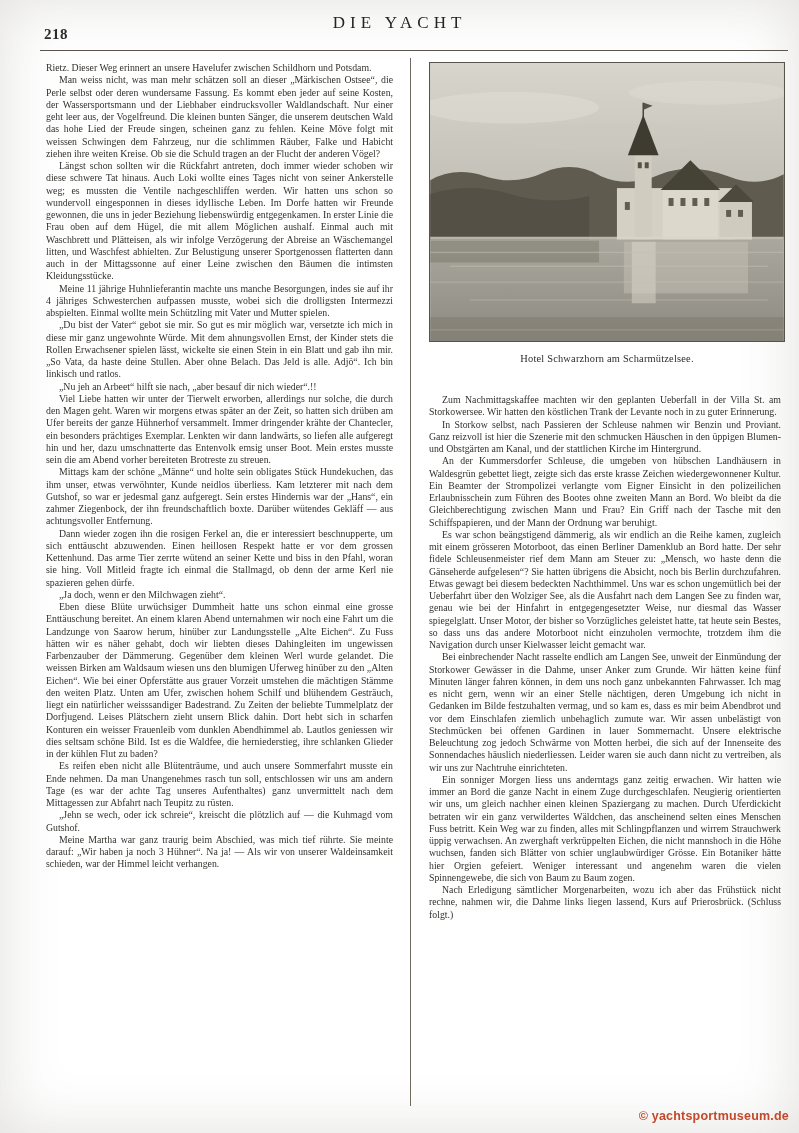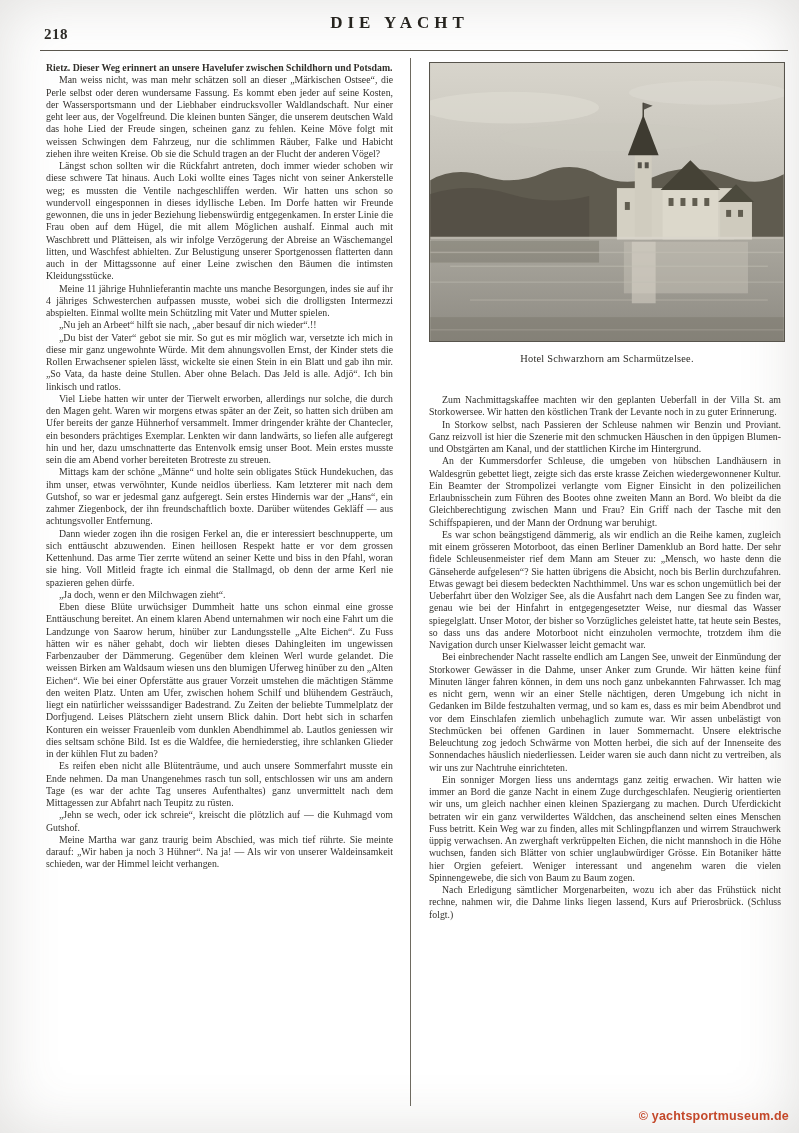"DIE YACHT" .masthead-title { font-weight: bold -> normal }
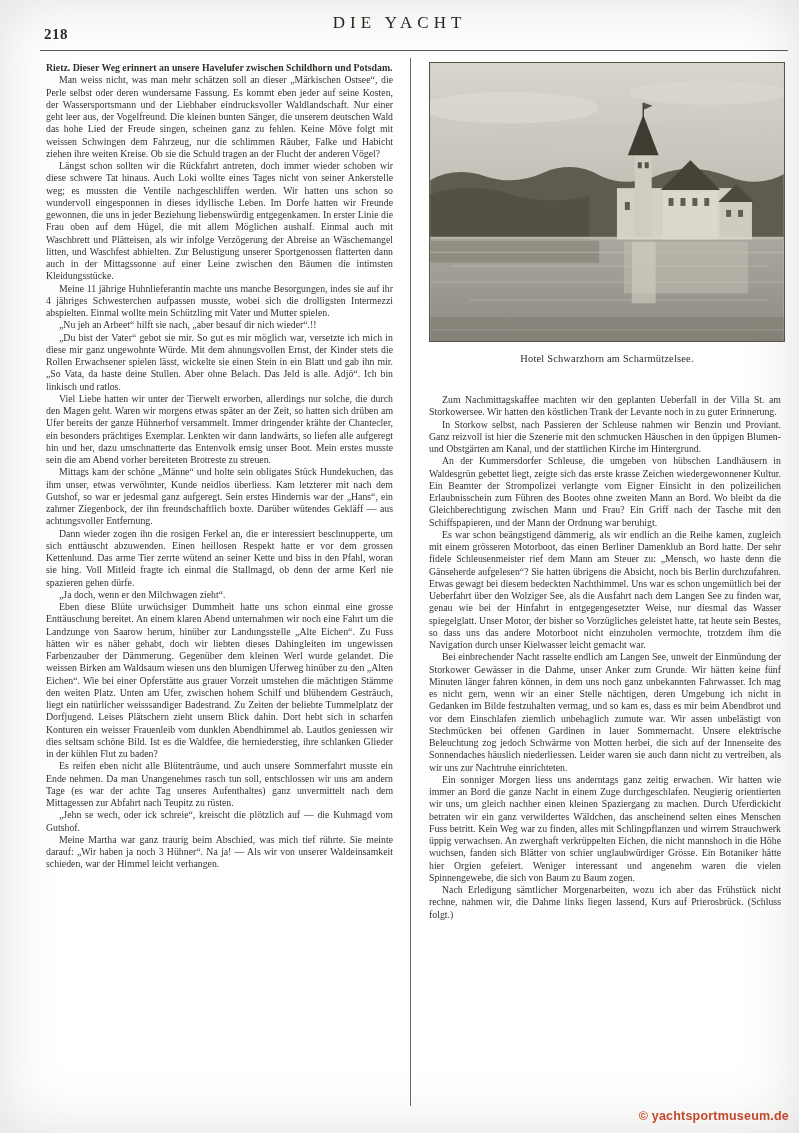"Rietz. Dieser Weg erinnert an" .col p.noindent { font-weight: bold -> none }
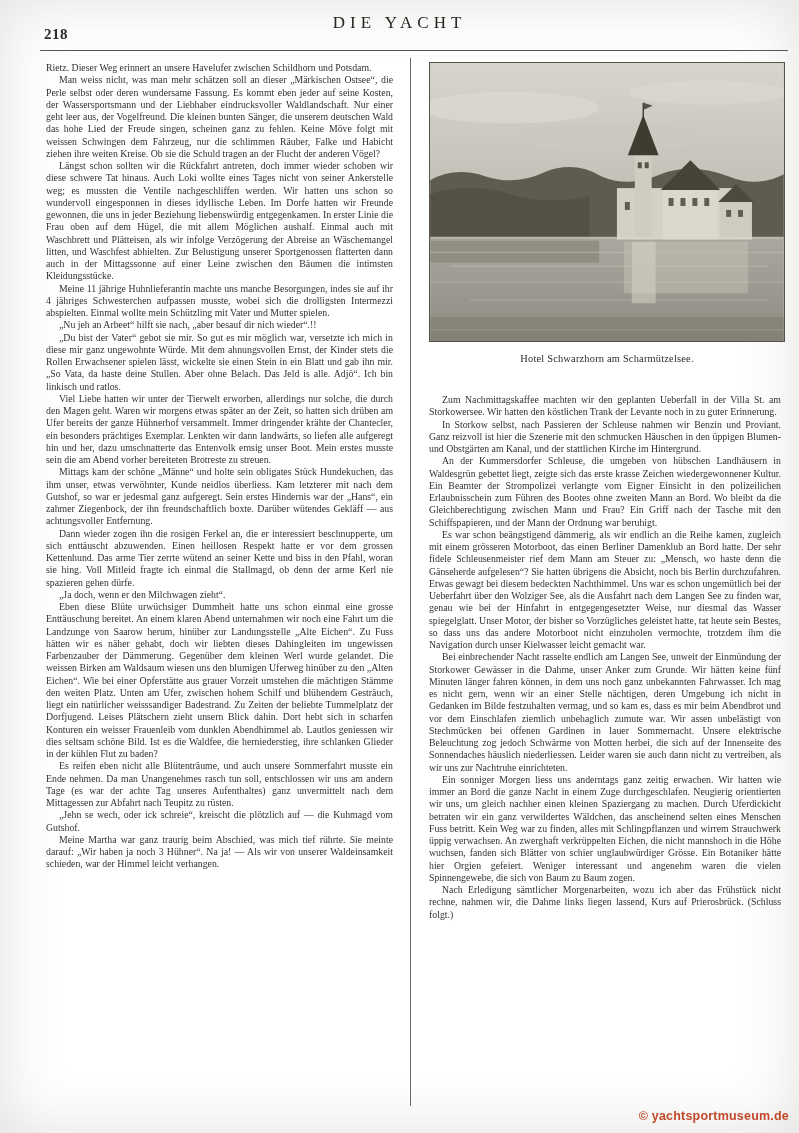"„Nu jeh an Arbeet“ hilft" p { order: before "„Du bist der Vater“ gebot" -> after "„Du bist der Vater“ gebot" }
